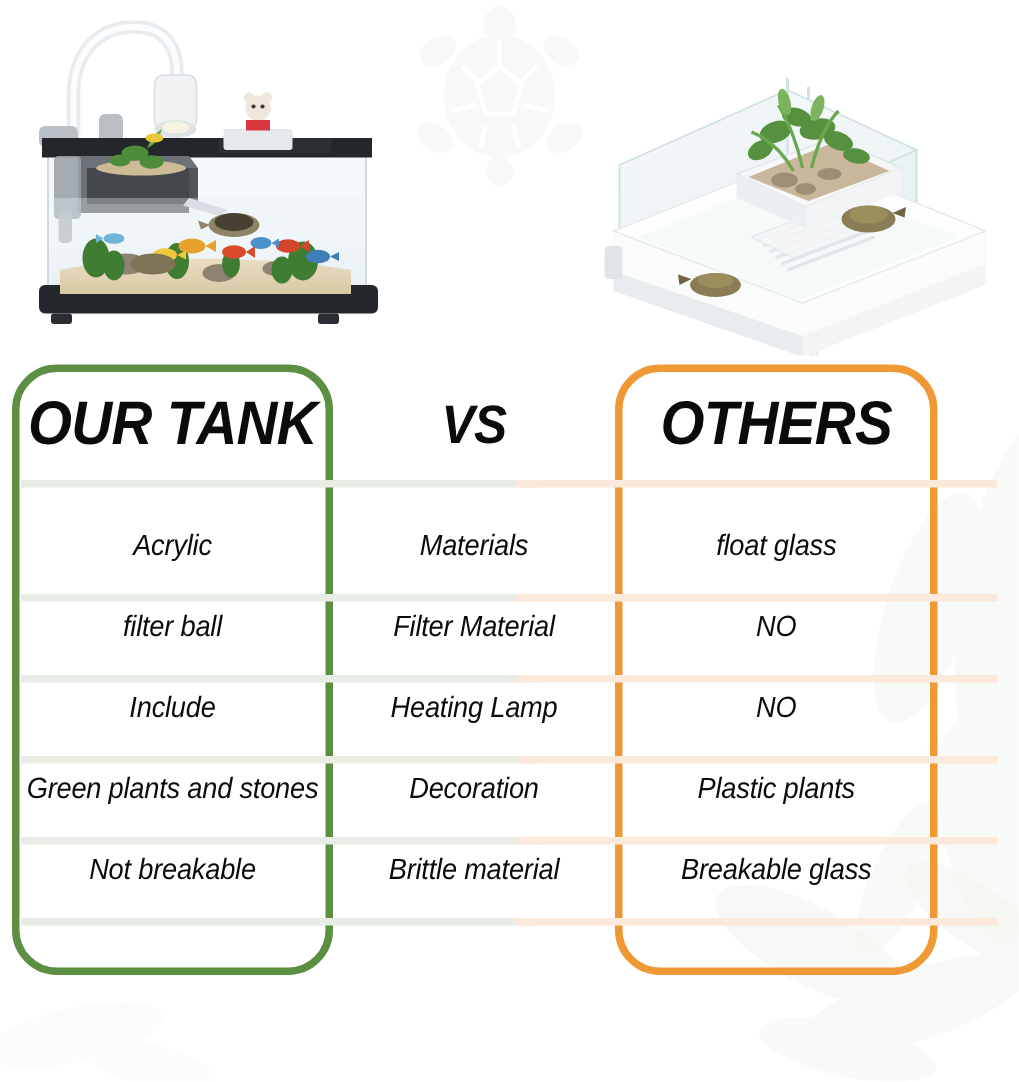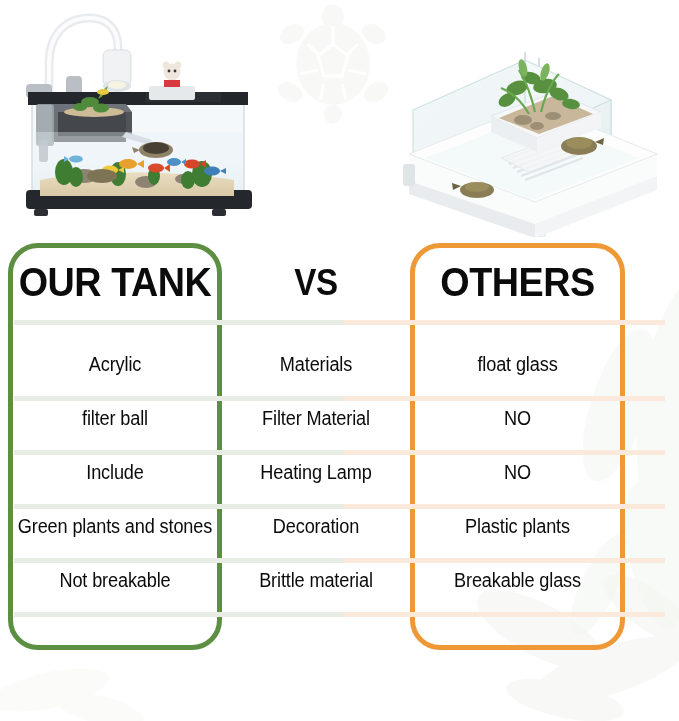"OUR TANK" .row { font-style: none -> italic }
